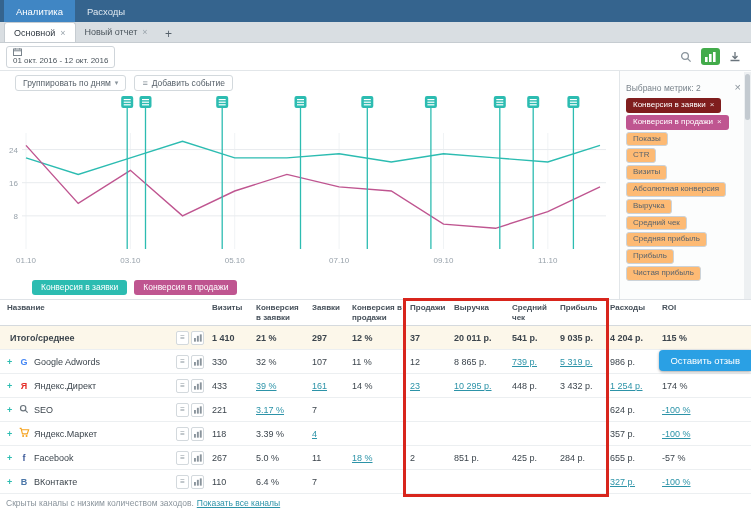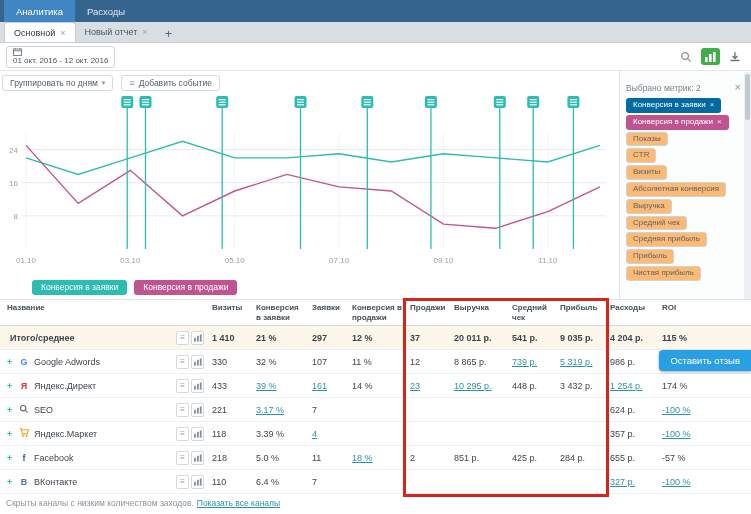"Группировать по дням" .chart-controls { padding: 4px 0 2px 2px -> 4px 0 2px 15px }
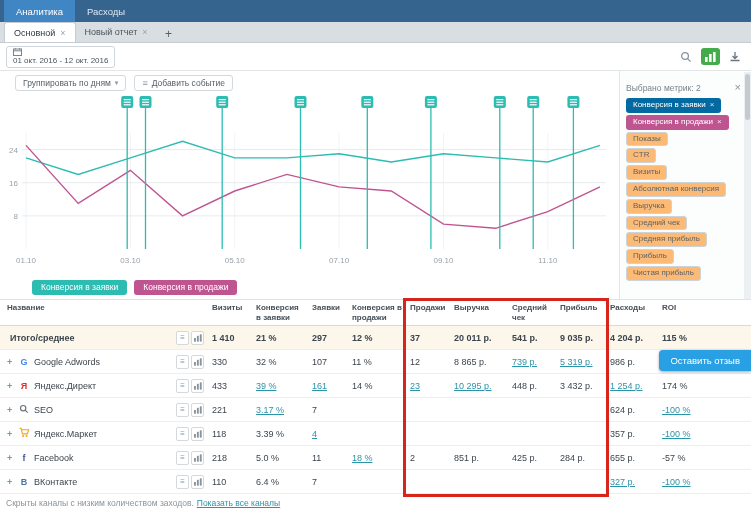"Конверсия в заявки ×" div.chip { background: #0369a1 -> #7f1d1d }
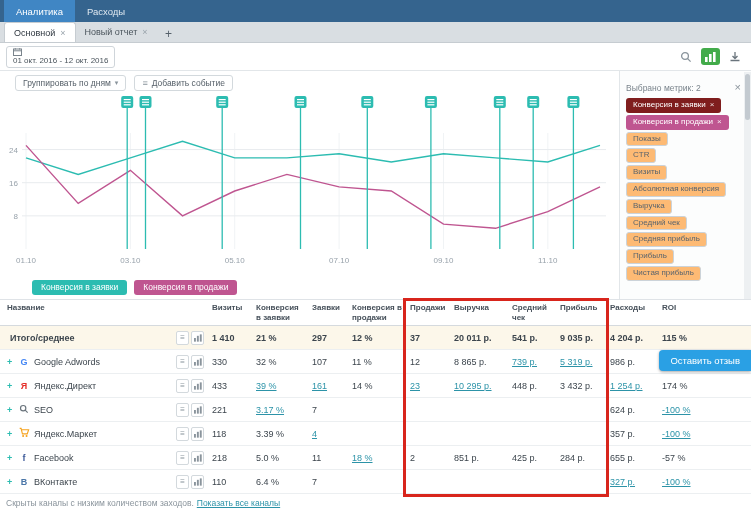"218" span { text: 218 -> 267 }
